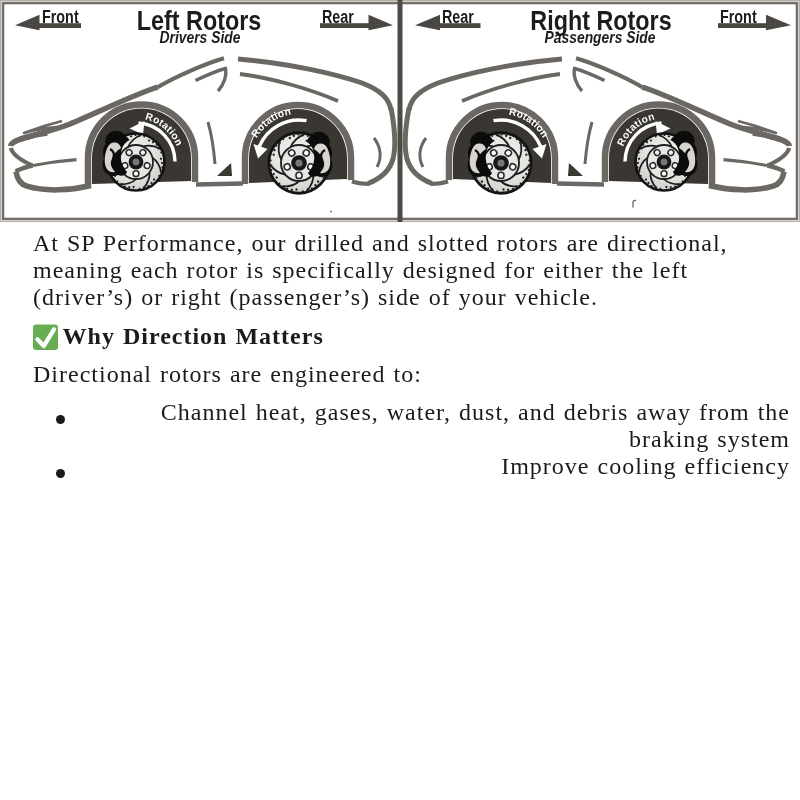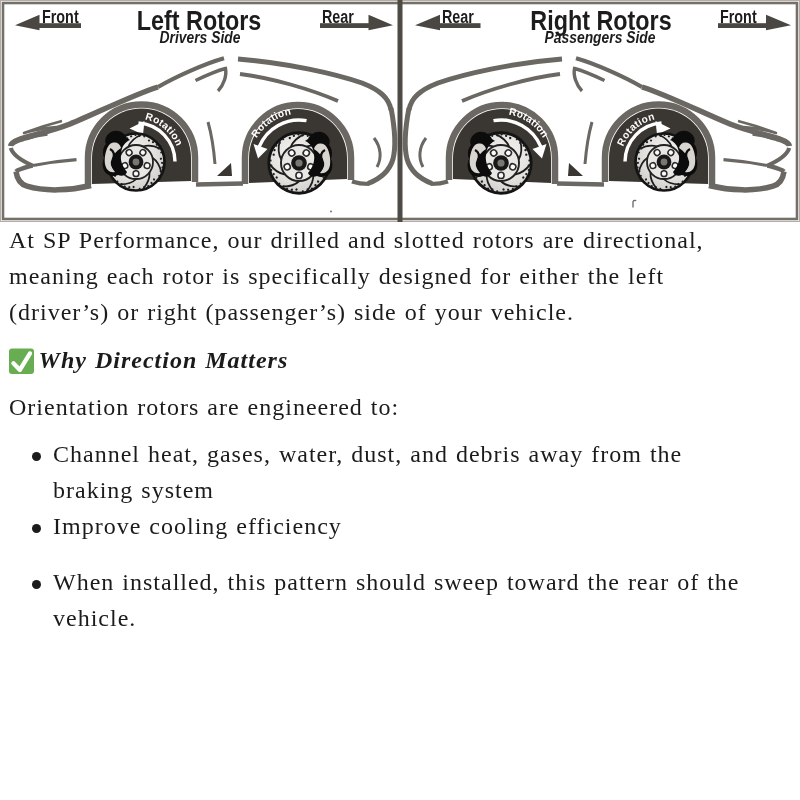"At SP Performance, our drilled" .content { line-height: 36px -> 27px; margin-top: none -> 8px; padding-left: 9px -> 33px }
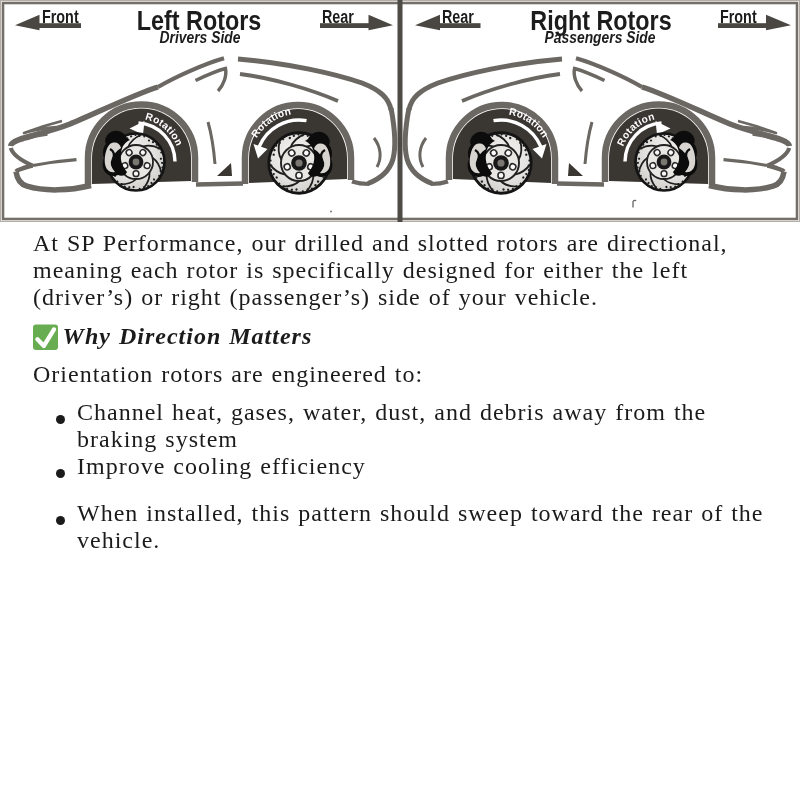"Why Direction Matters" p.h1 { font-style: italic -> none }
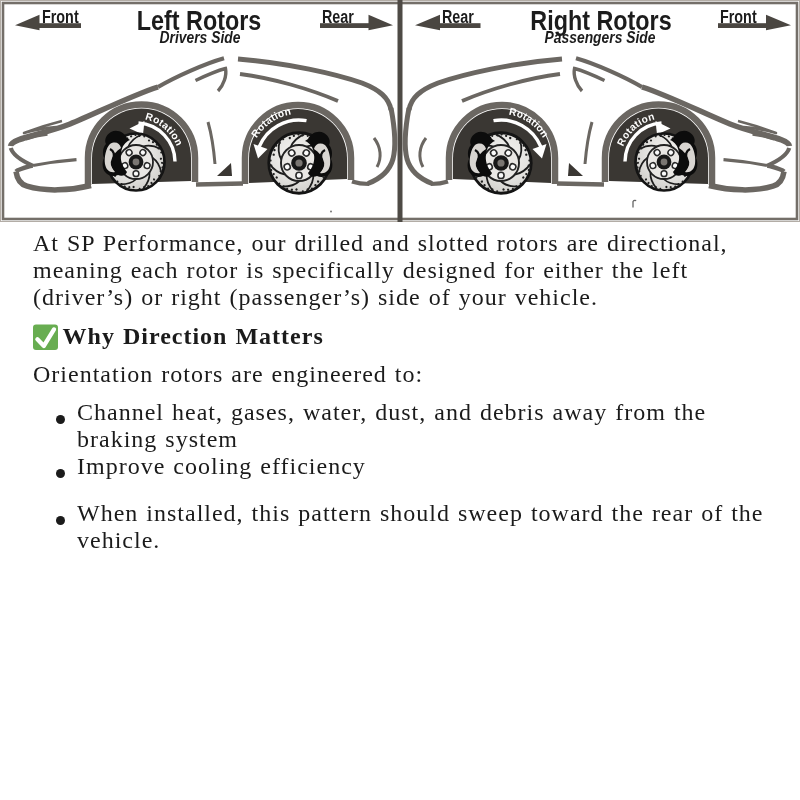"Orientation rotors are engineered to:" p { text: Orientation -> Directional }
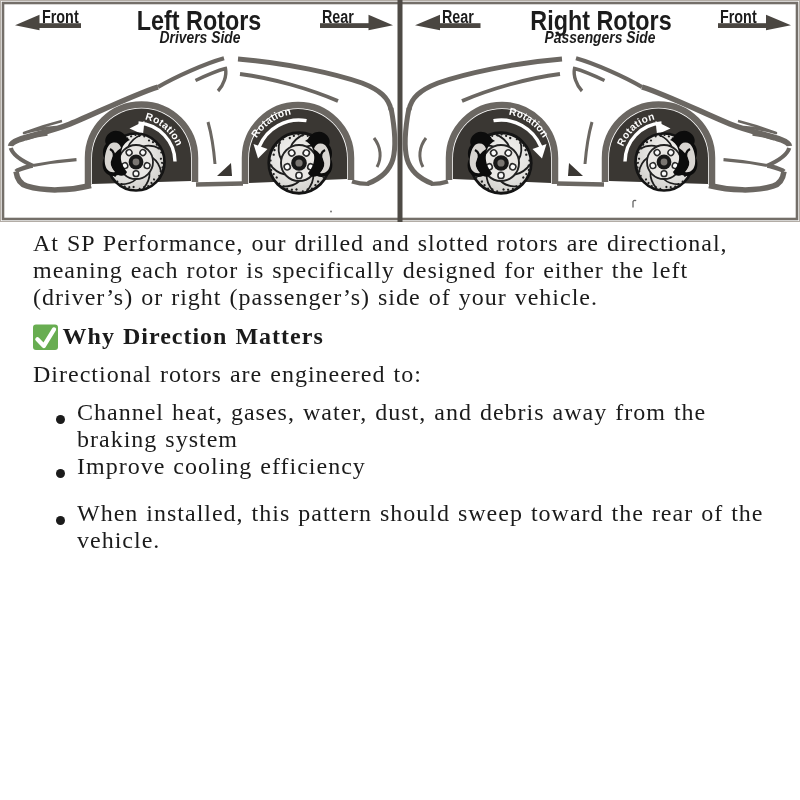"Channel heat, gases, water, dust," li { text-align: none -> right }
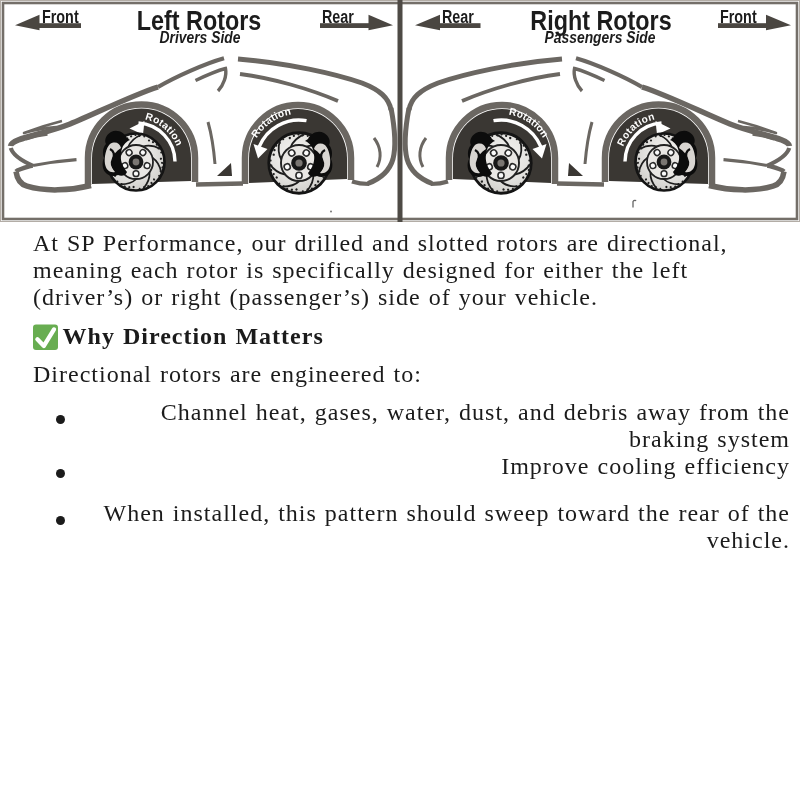"When installed, this pattern should" li { html: <li><span></span>When installed, this pattern should sweep toward the rear of the<br>vehicle.</li> -> none }
